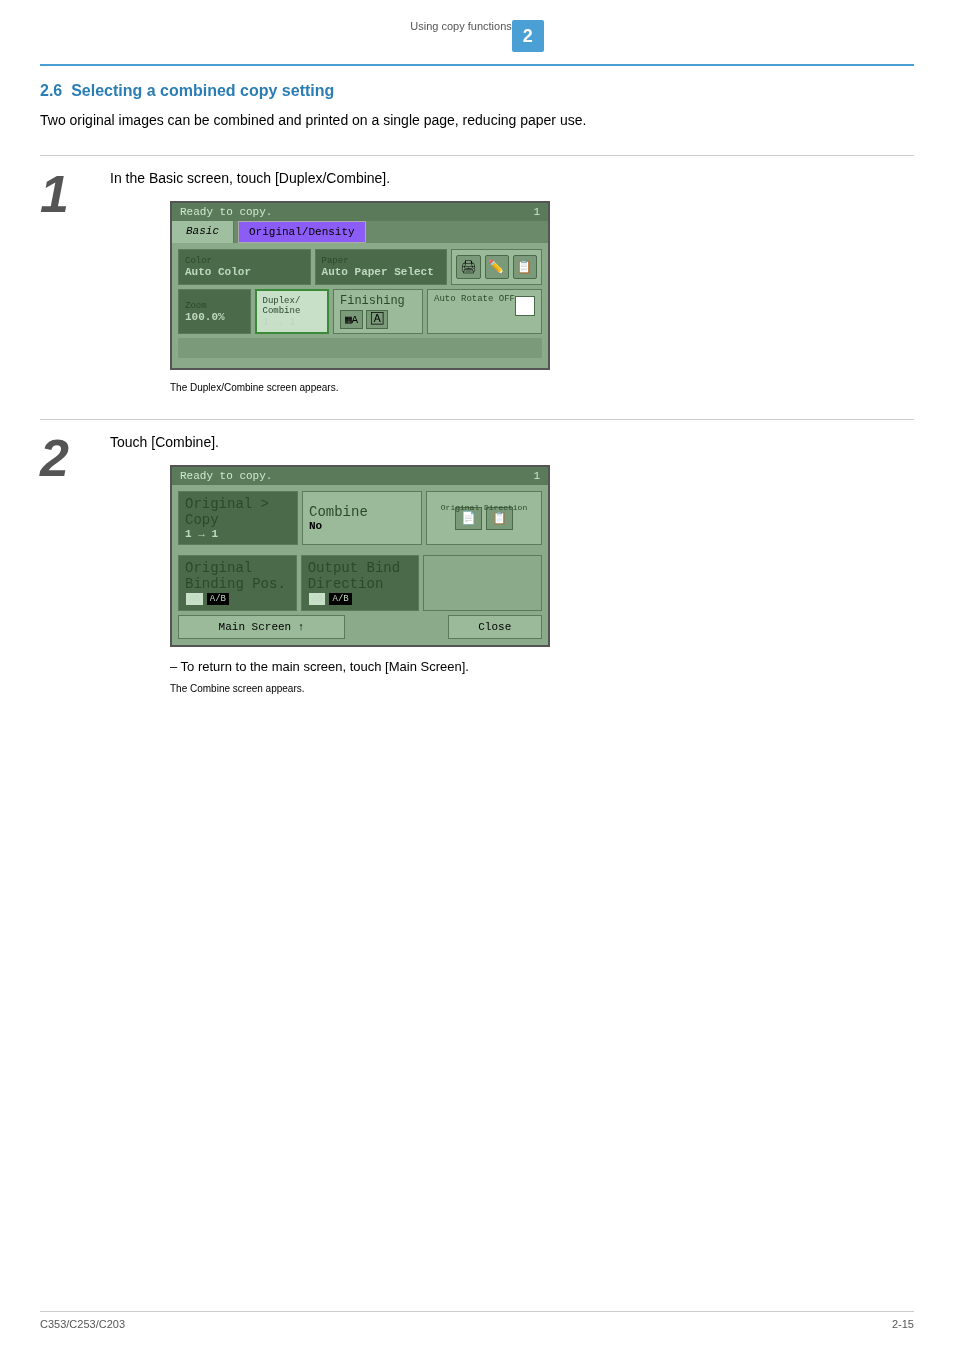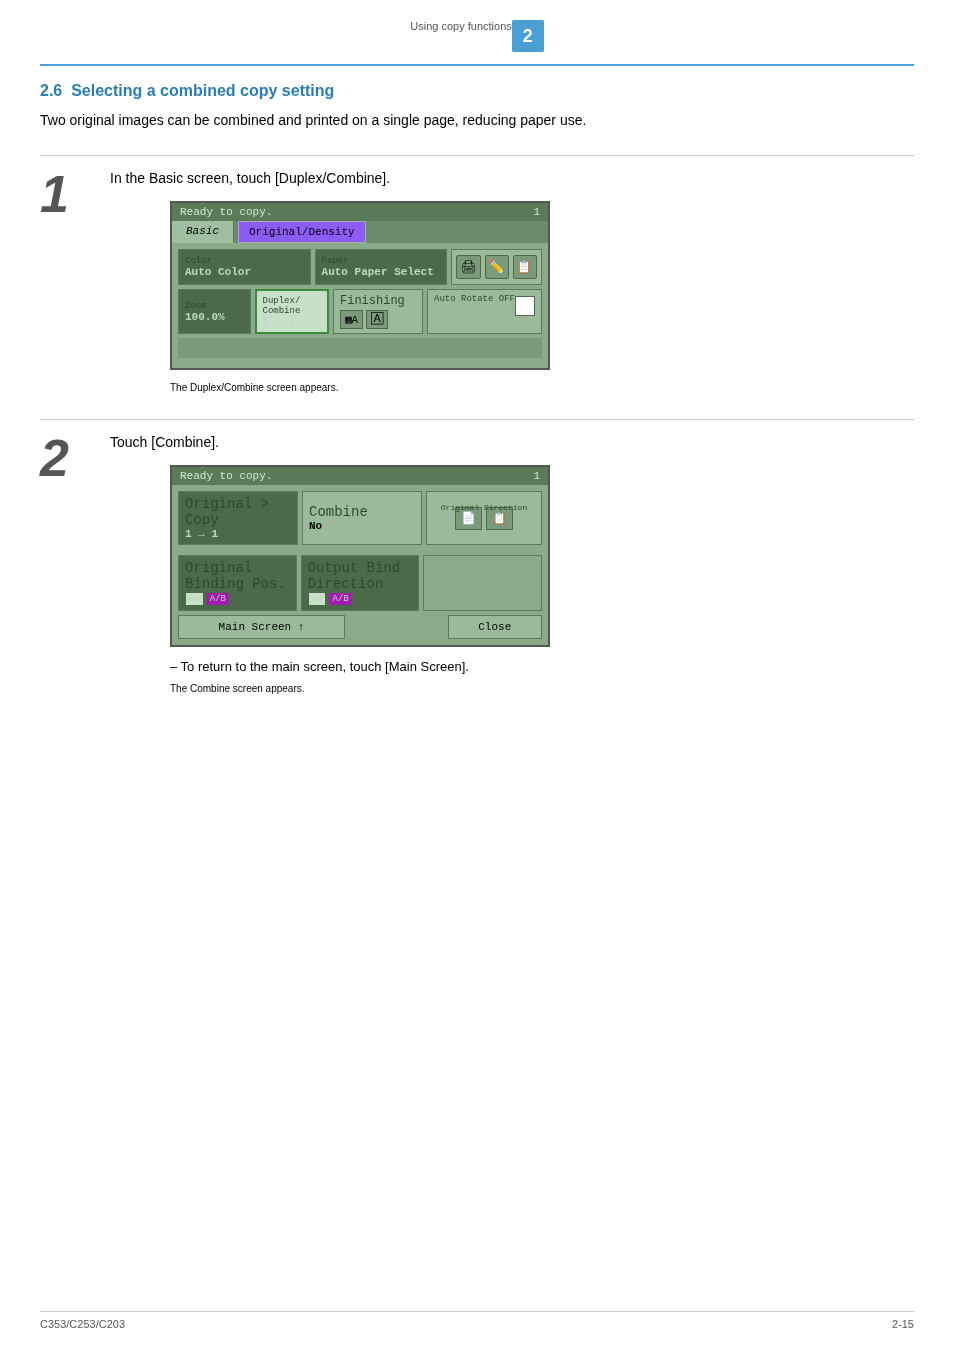"A/B" .ab-box2 { background: #a21caf -> #000000 }
